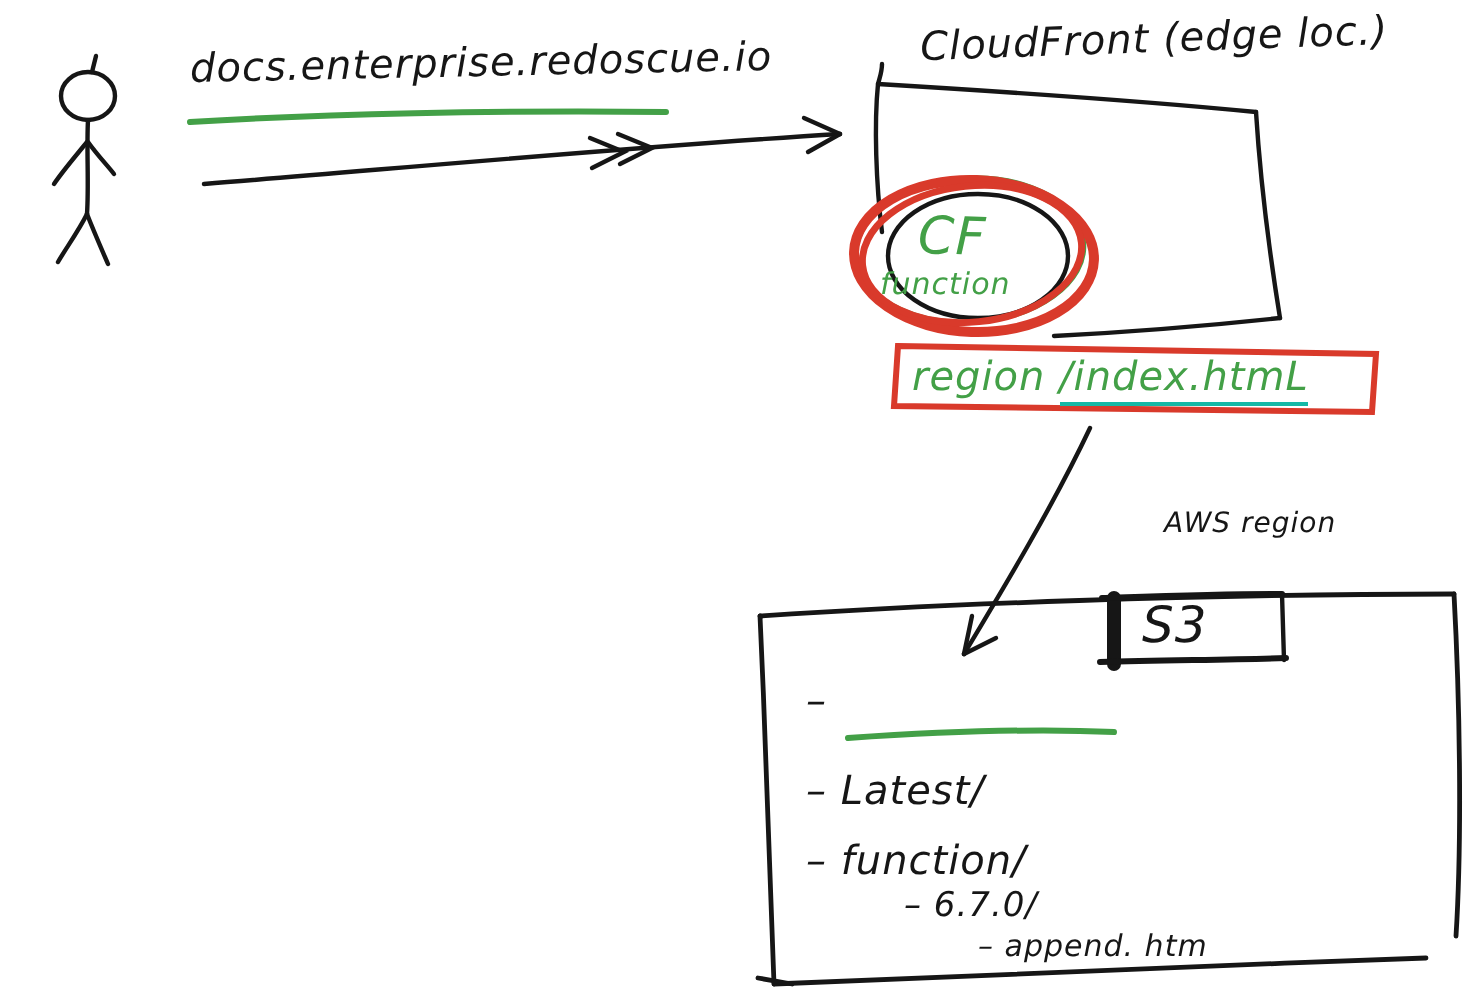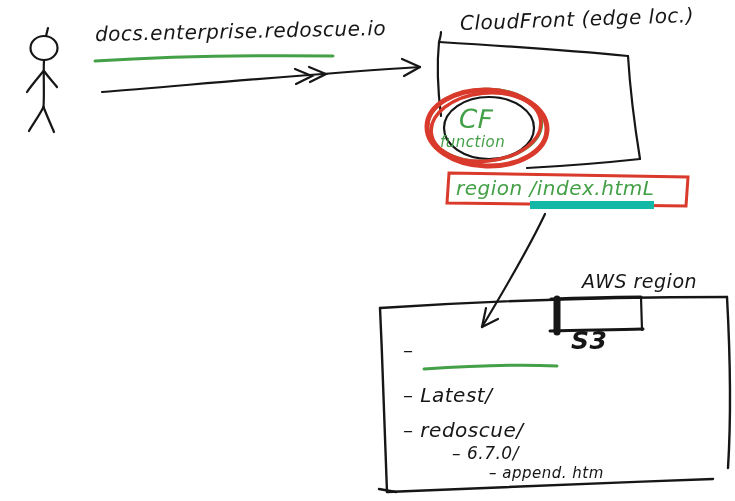"/index.htmL" .underline-green { border-bottom: 8px solid #14b8a6 -> 2px solid #14b8a6 }
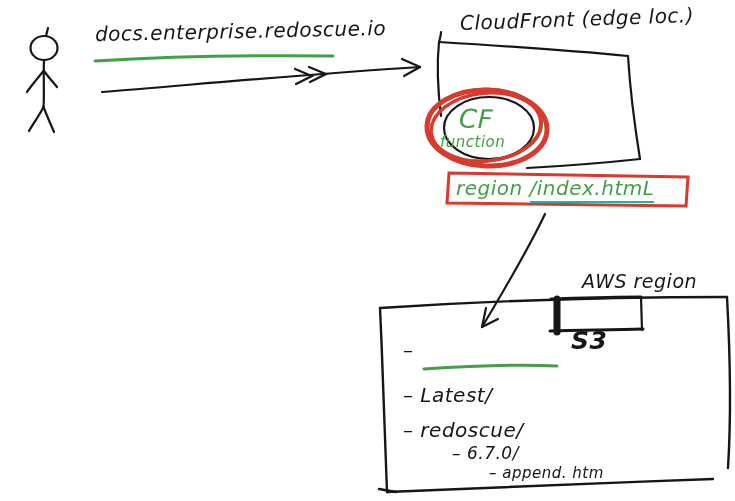"AWS region" div.label { font-size: 19px -> 14px; top: 271px -> 255px }
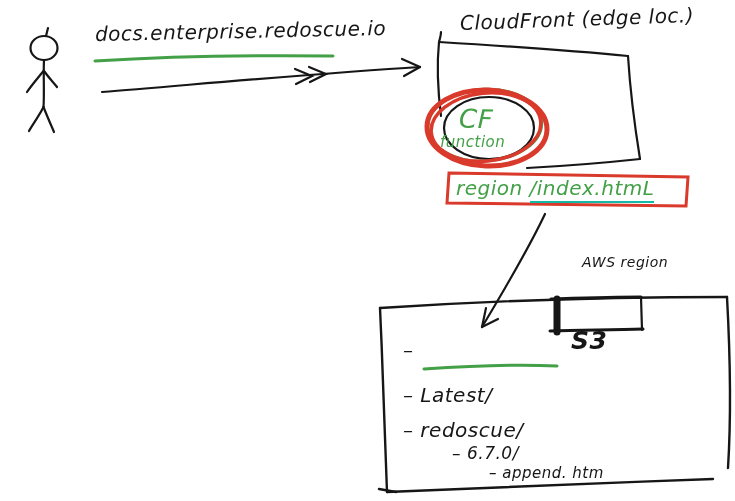"S3" .bold { font-weight: bold -> normal; margin-top: 28px -> none }
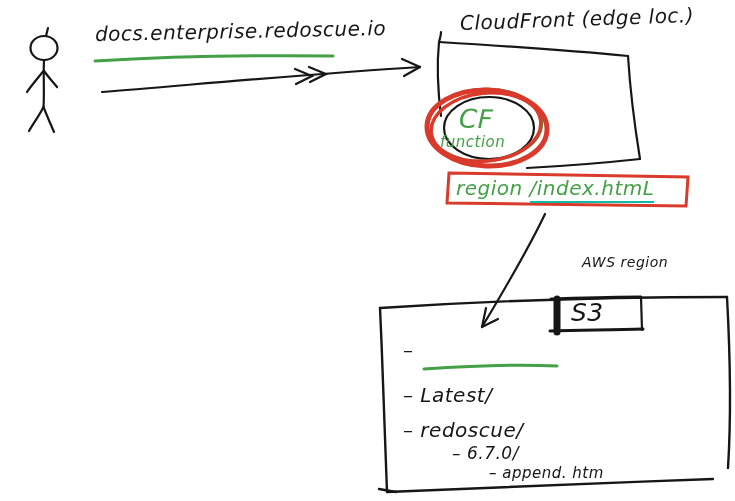"redoscue/" span.itm { text: redoscue/ -> function/ }
